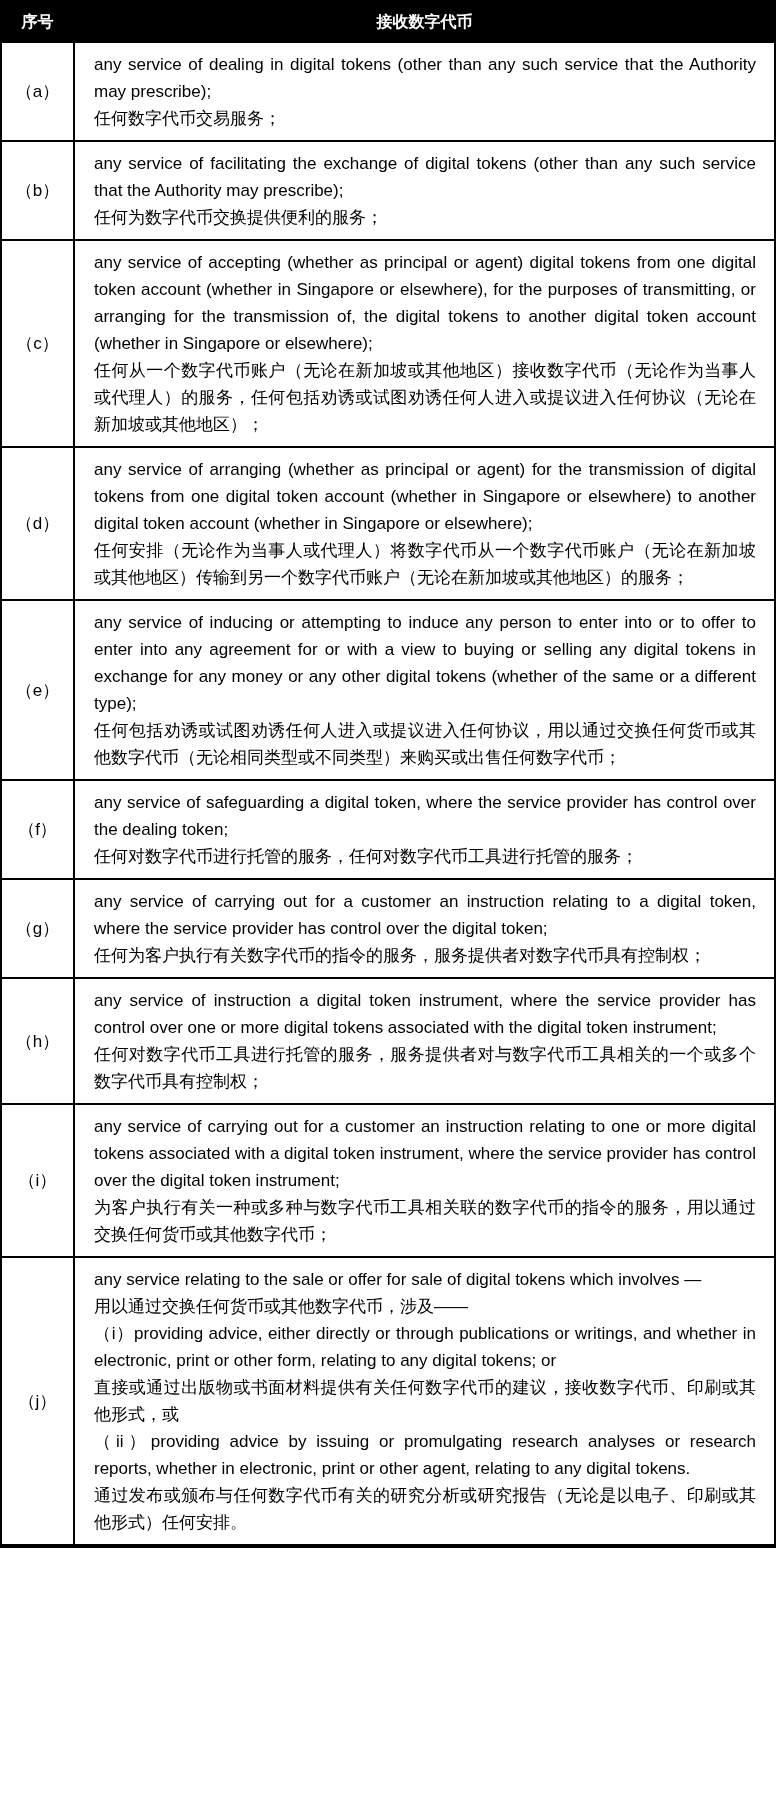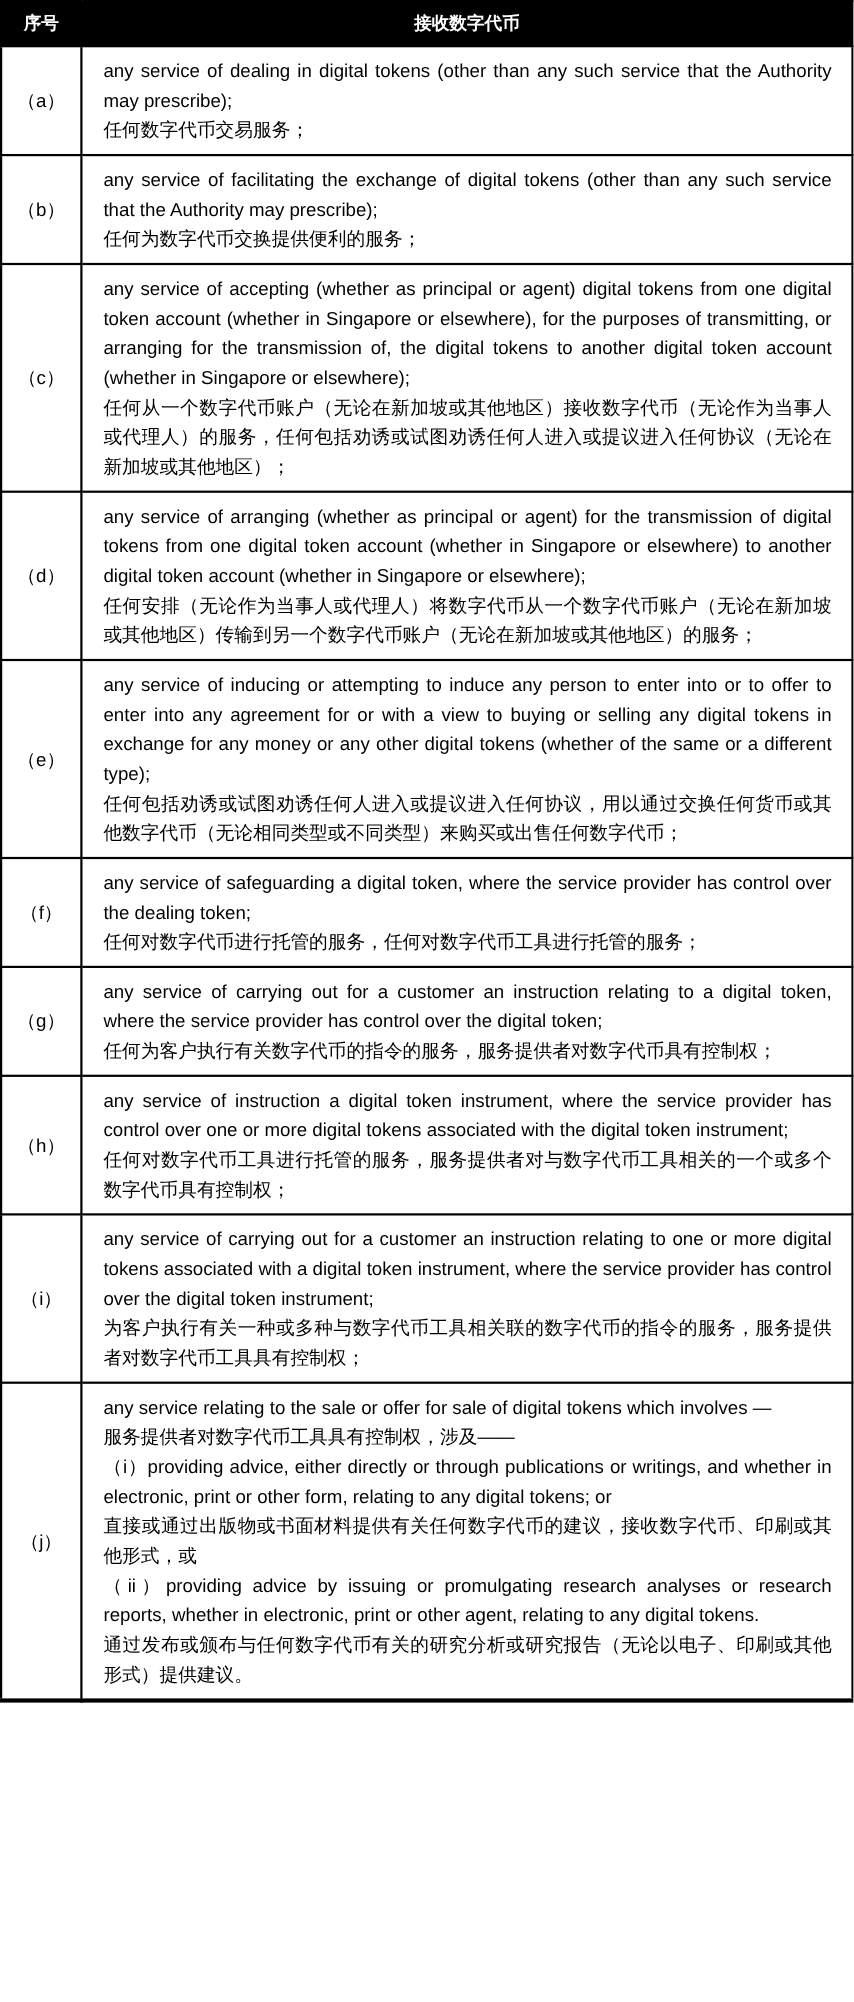"为客户执行有关一种或多种与数字代币工具相关联的数字代币的指令的服务，服务提供者对" p { text: 服务提供者对数字代币工具具有控制权 -> 用以通过交换任何货币或其他数字代币 }
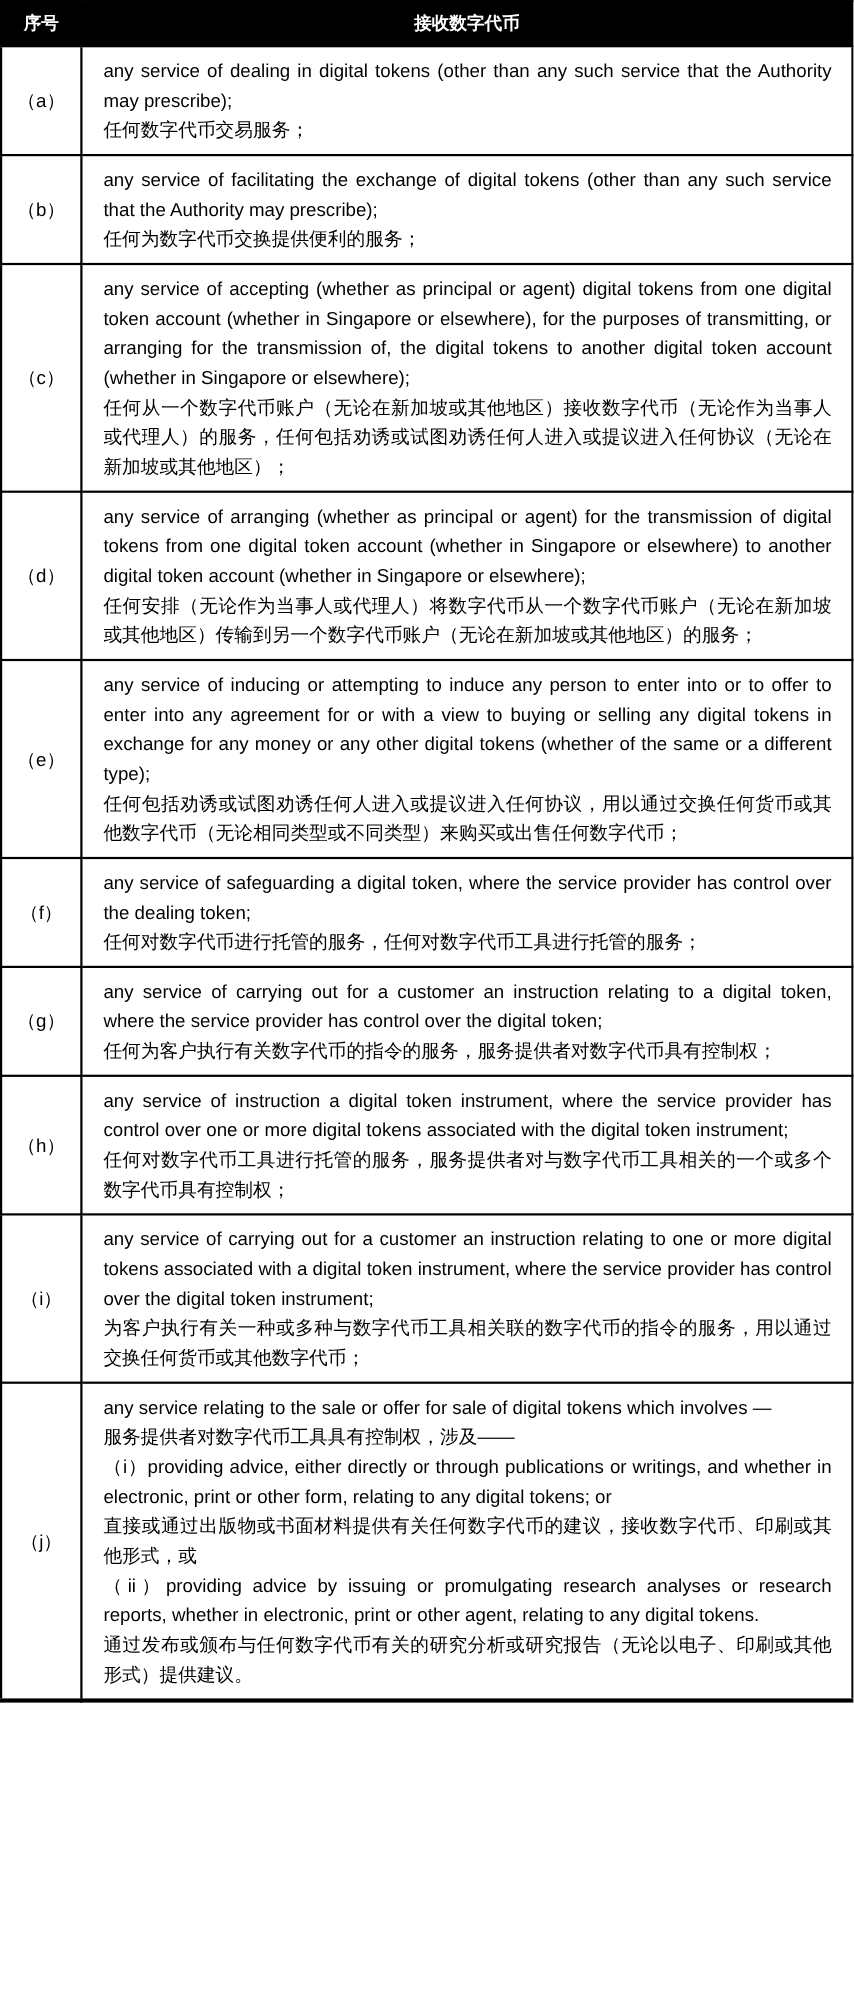"服务提供者对数字代币工具具有控制权，涉及——" p { text: 服务提供者对数字代币工具具有控制权 -> 用以通过交换任何货币或其他数字代币 }
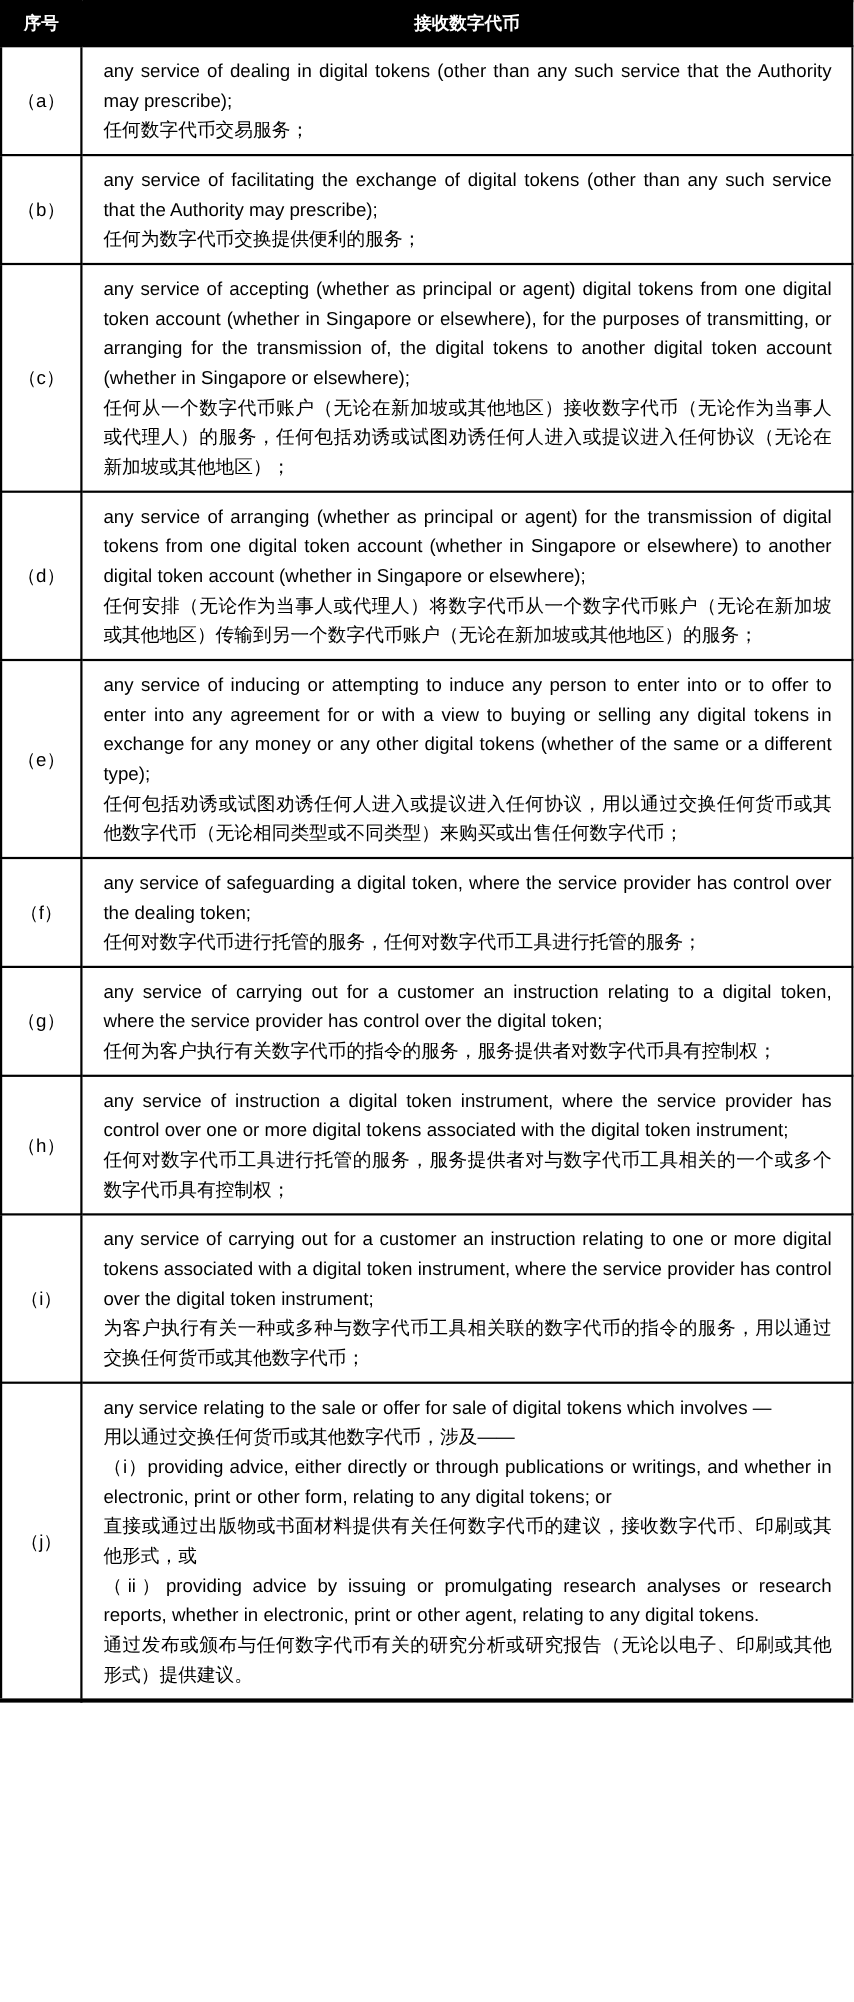"通过发布或颁布与任何数字代币有关的研究分析或研究报告（无论以电子、印刷或其他形式" p { text: 以电子、印刷或其他形式）提供建议 -> 是以电子、印刷或其他形式）任何安排 }
